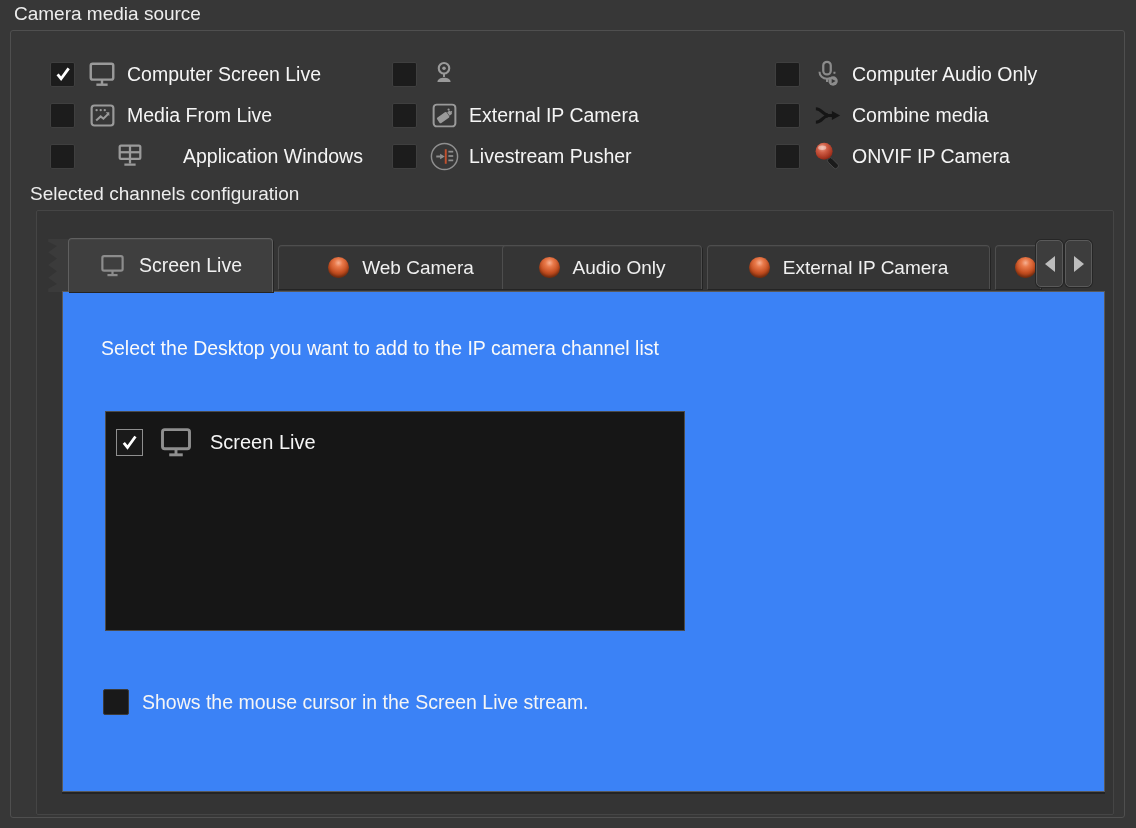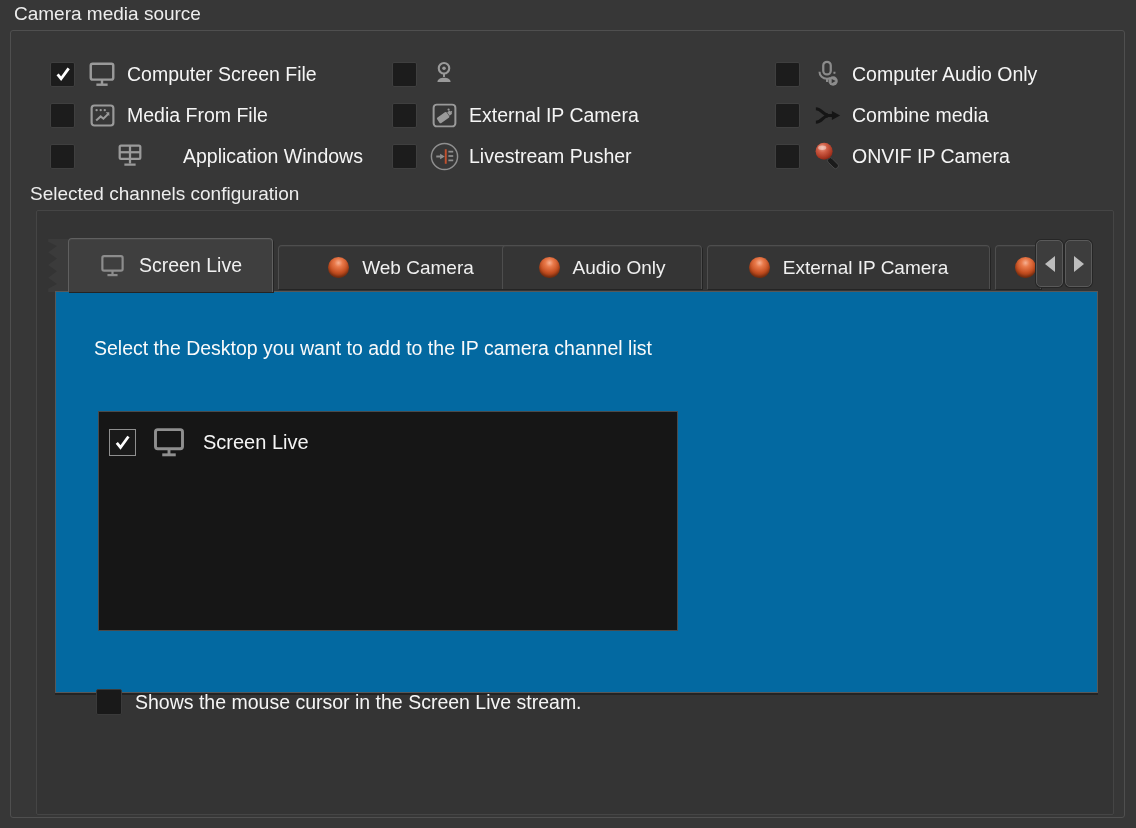"Computer Screen File" span.src-lbl { text: File -> Live }
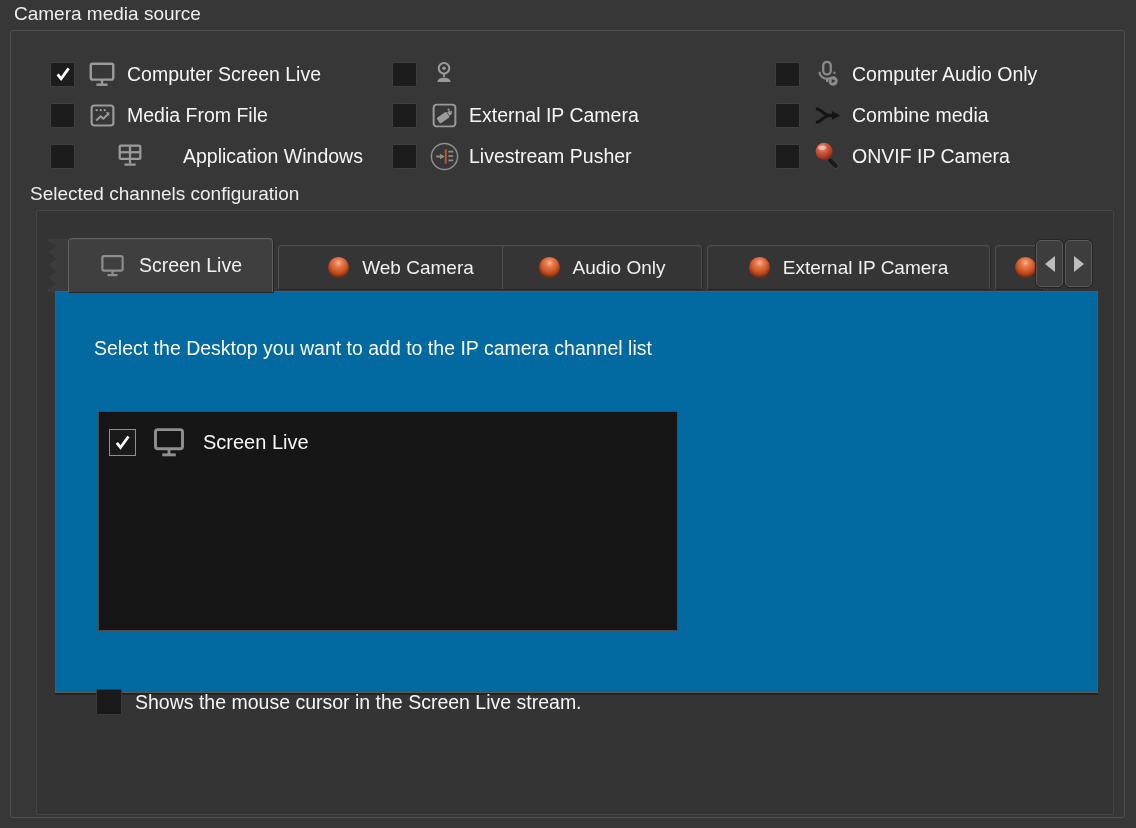"Media From File" span.src-lbl { text: File -> Live }
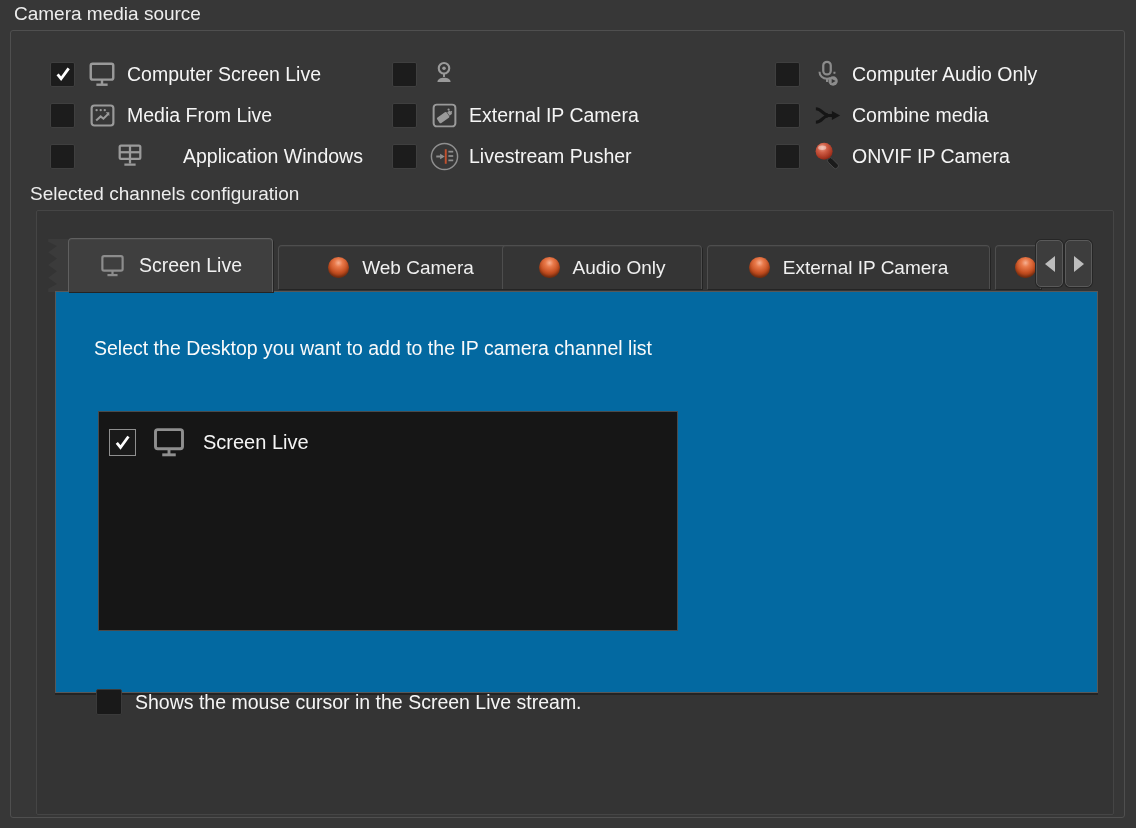"Select the Desktop you want" .content-panel { background: #0369a1 -> #3b82f6; height: 402px -> 501px; left: 55px -> 62px }
